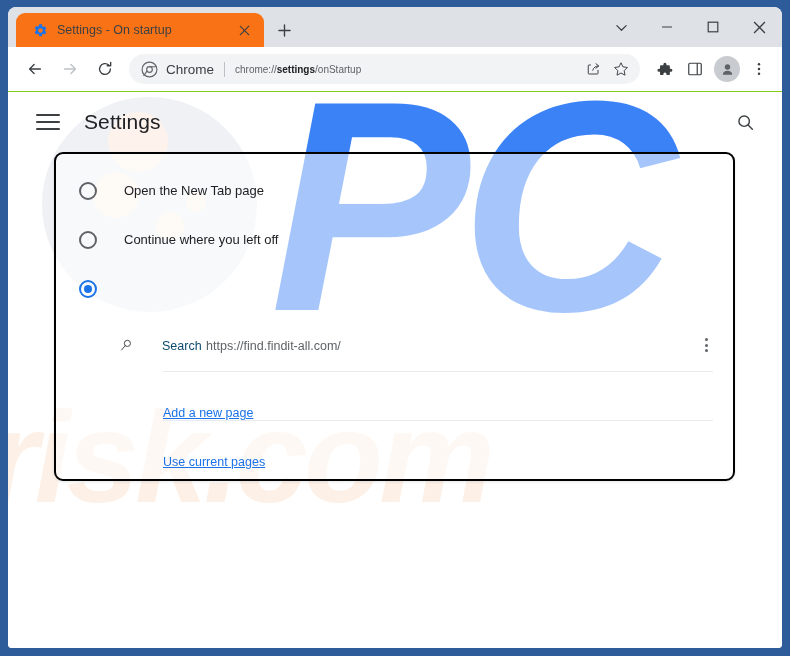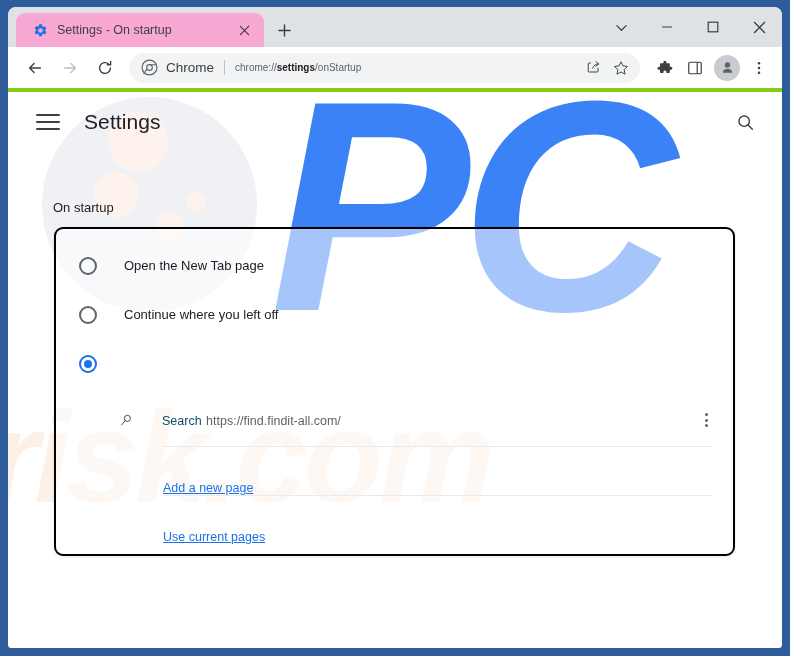"Settings - On startup" .tab { background: #f9a8d4 -> #f97316 }
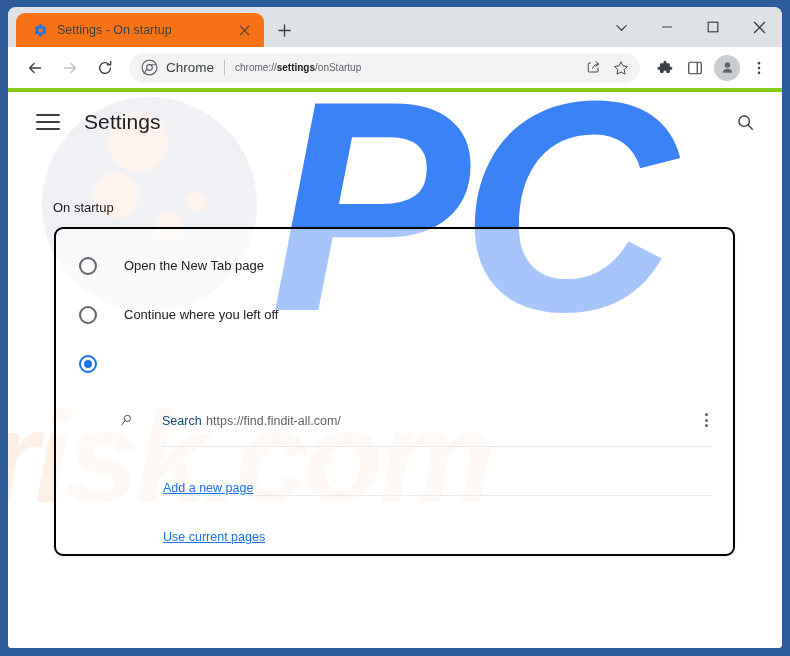"Chrome" .toolbar { border-bottom: 4px solid #84cc16 -> 1px solid #84cc16 }
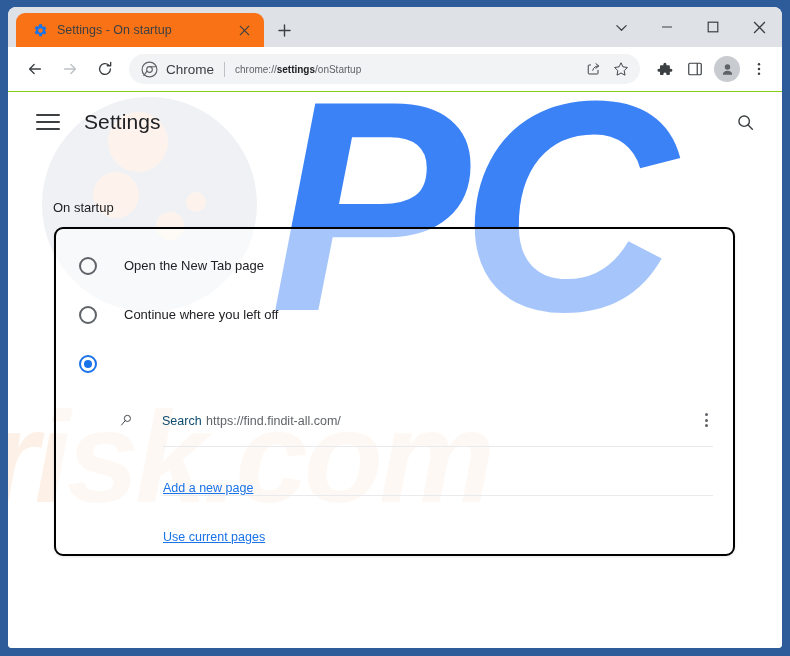"On startup" div.section-heading { html: <div>On startup</div> -> none }
